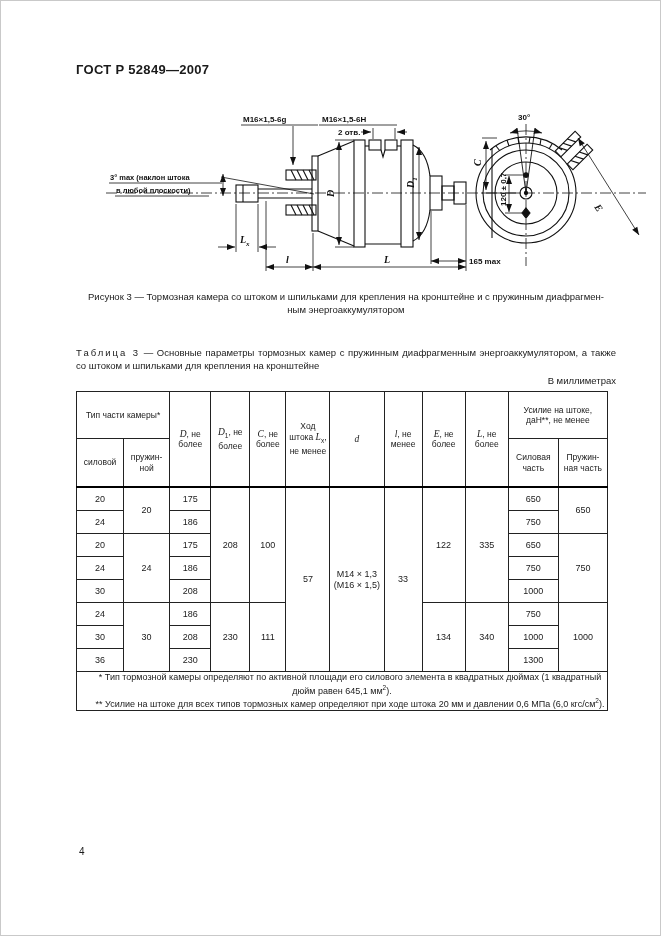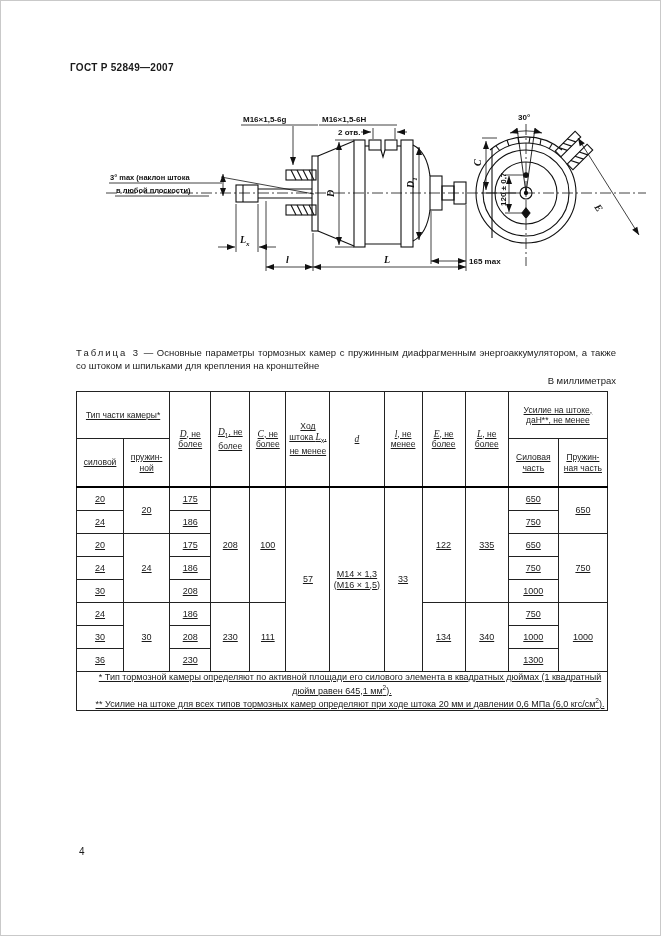"ГОСТ Р 52849—2007" #doc-header { font-size: 10px -> 13px; left: 69px -> 75px }
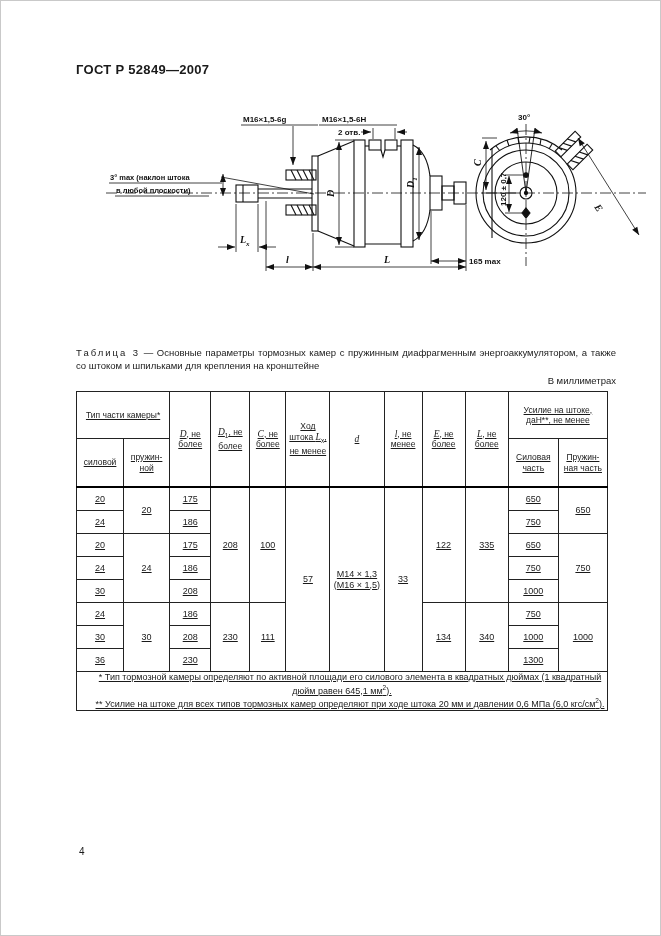"Рисунок 3 — Тормозная камера" div { html: none -> <div>Рисунок 3 — Тормозная камера со штоком и шпильками для крепления на кронштейне и с пружинным диафрагмен-</div> }
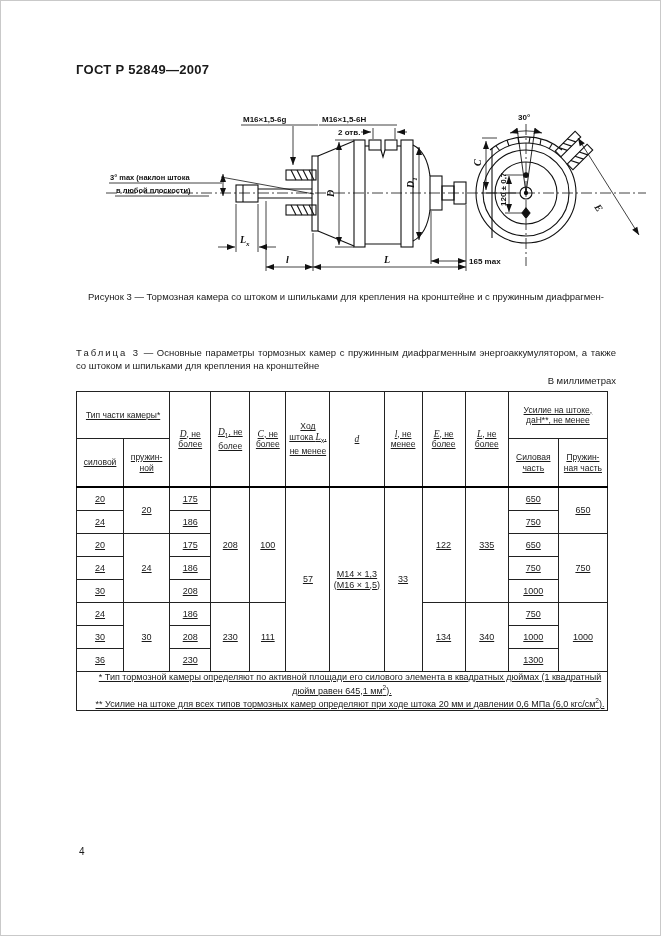"ным энергоаккумулятором" div { html: none -> <div>ным энергоаккумулятором</div> }
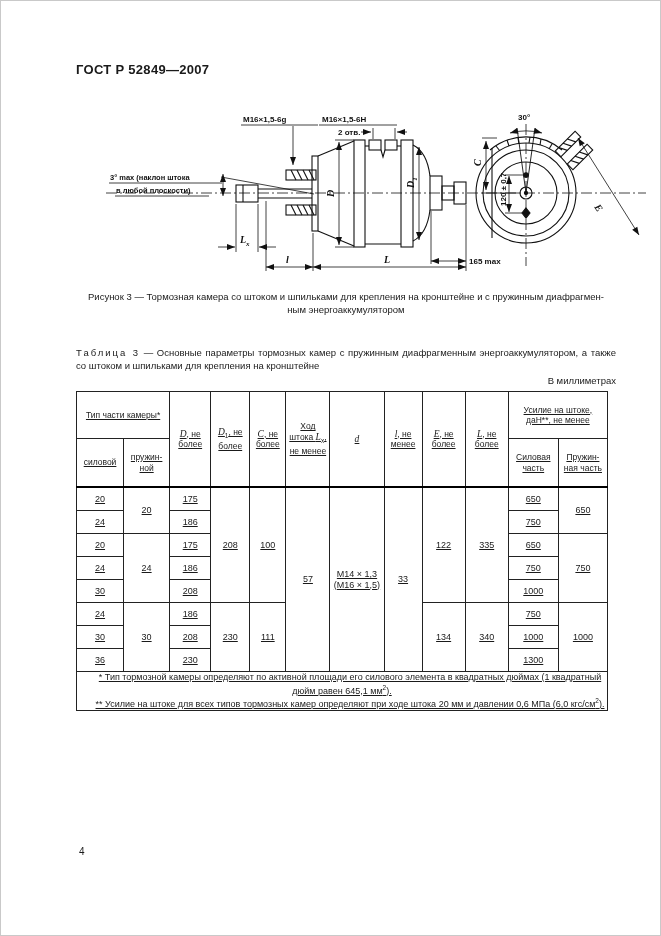"Тип части камеры*" #ptable { text-decoration: underline -> none }
